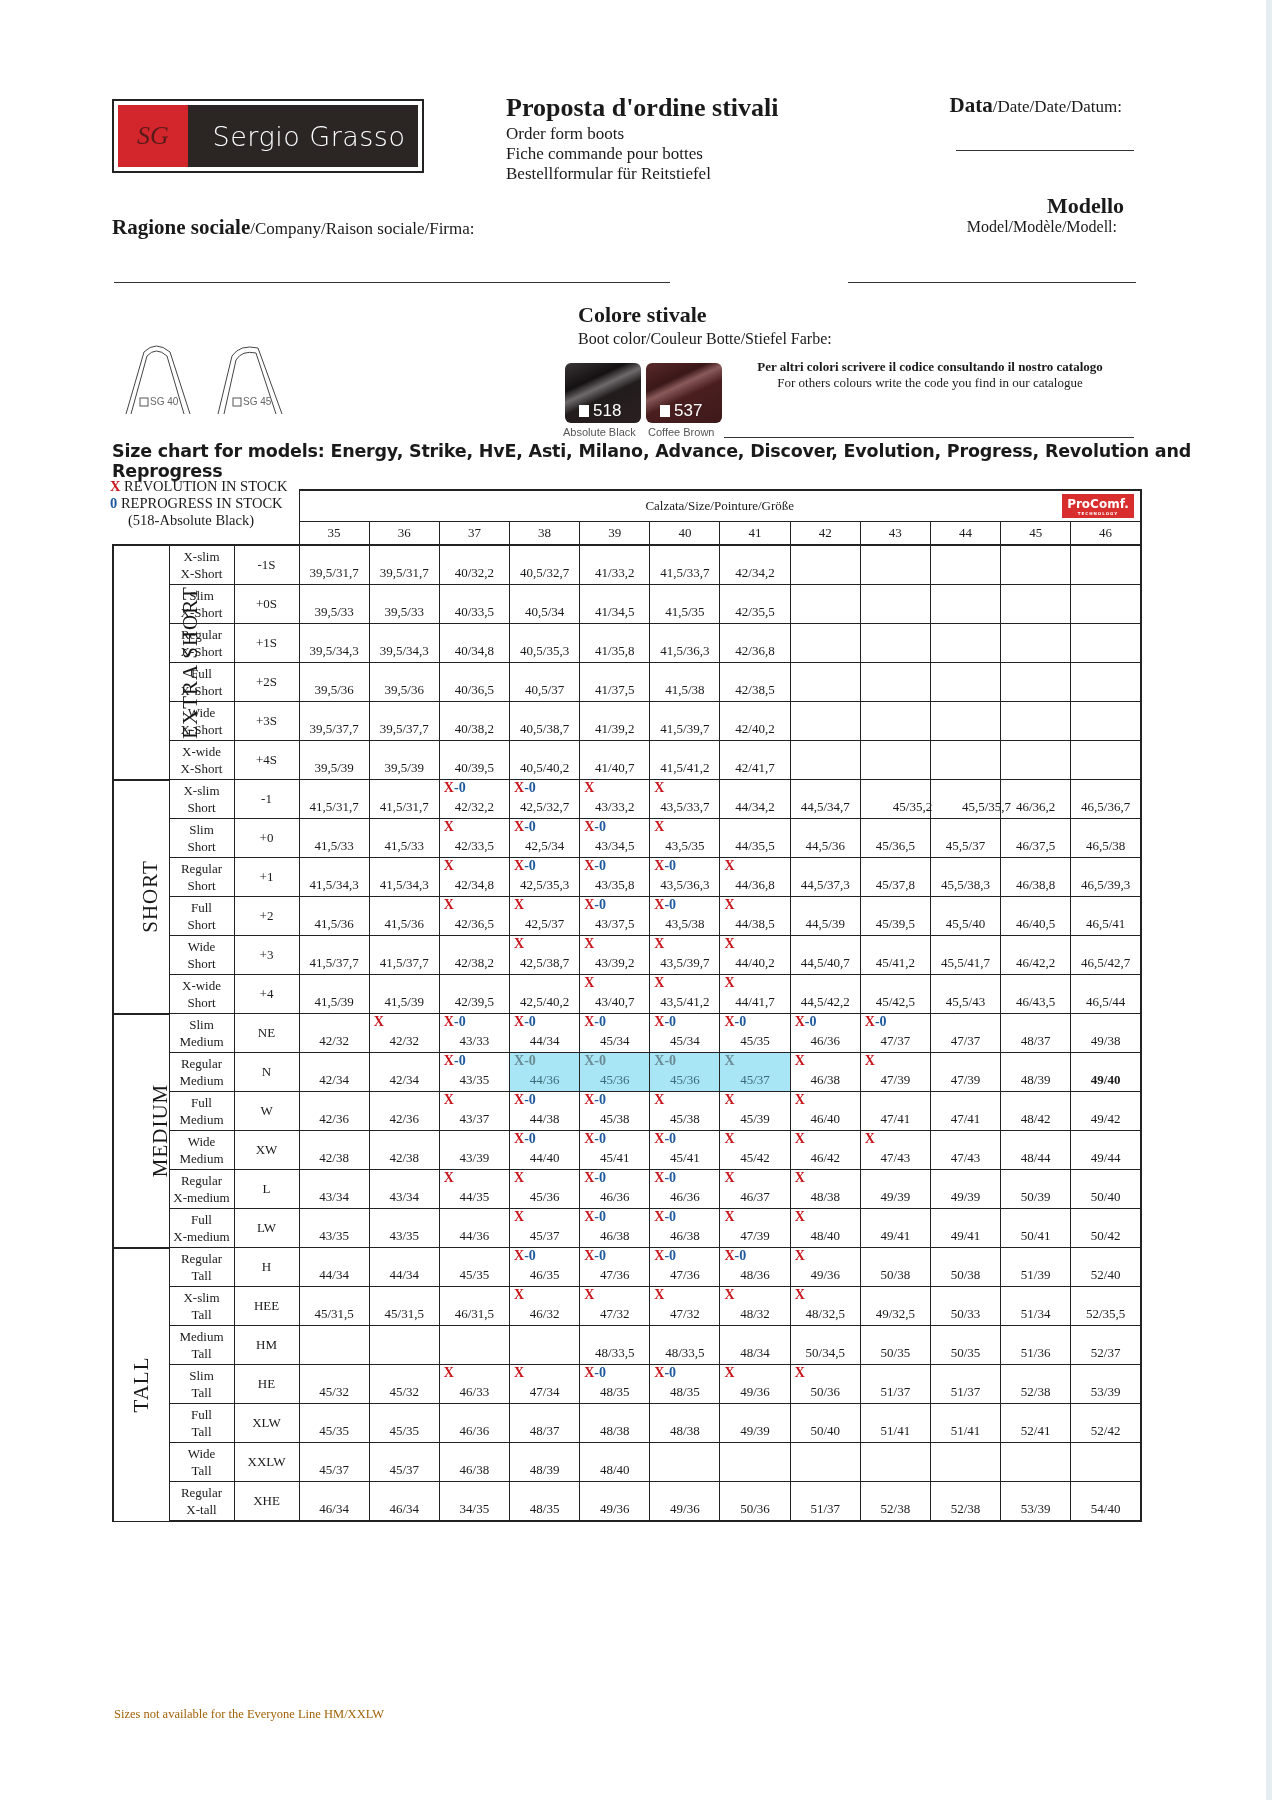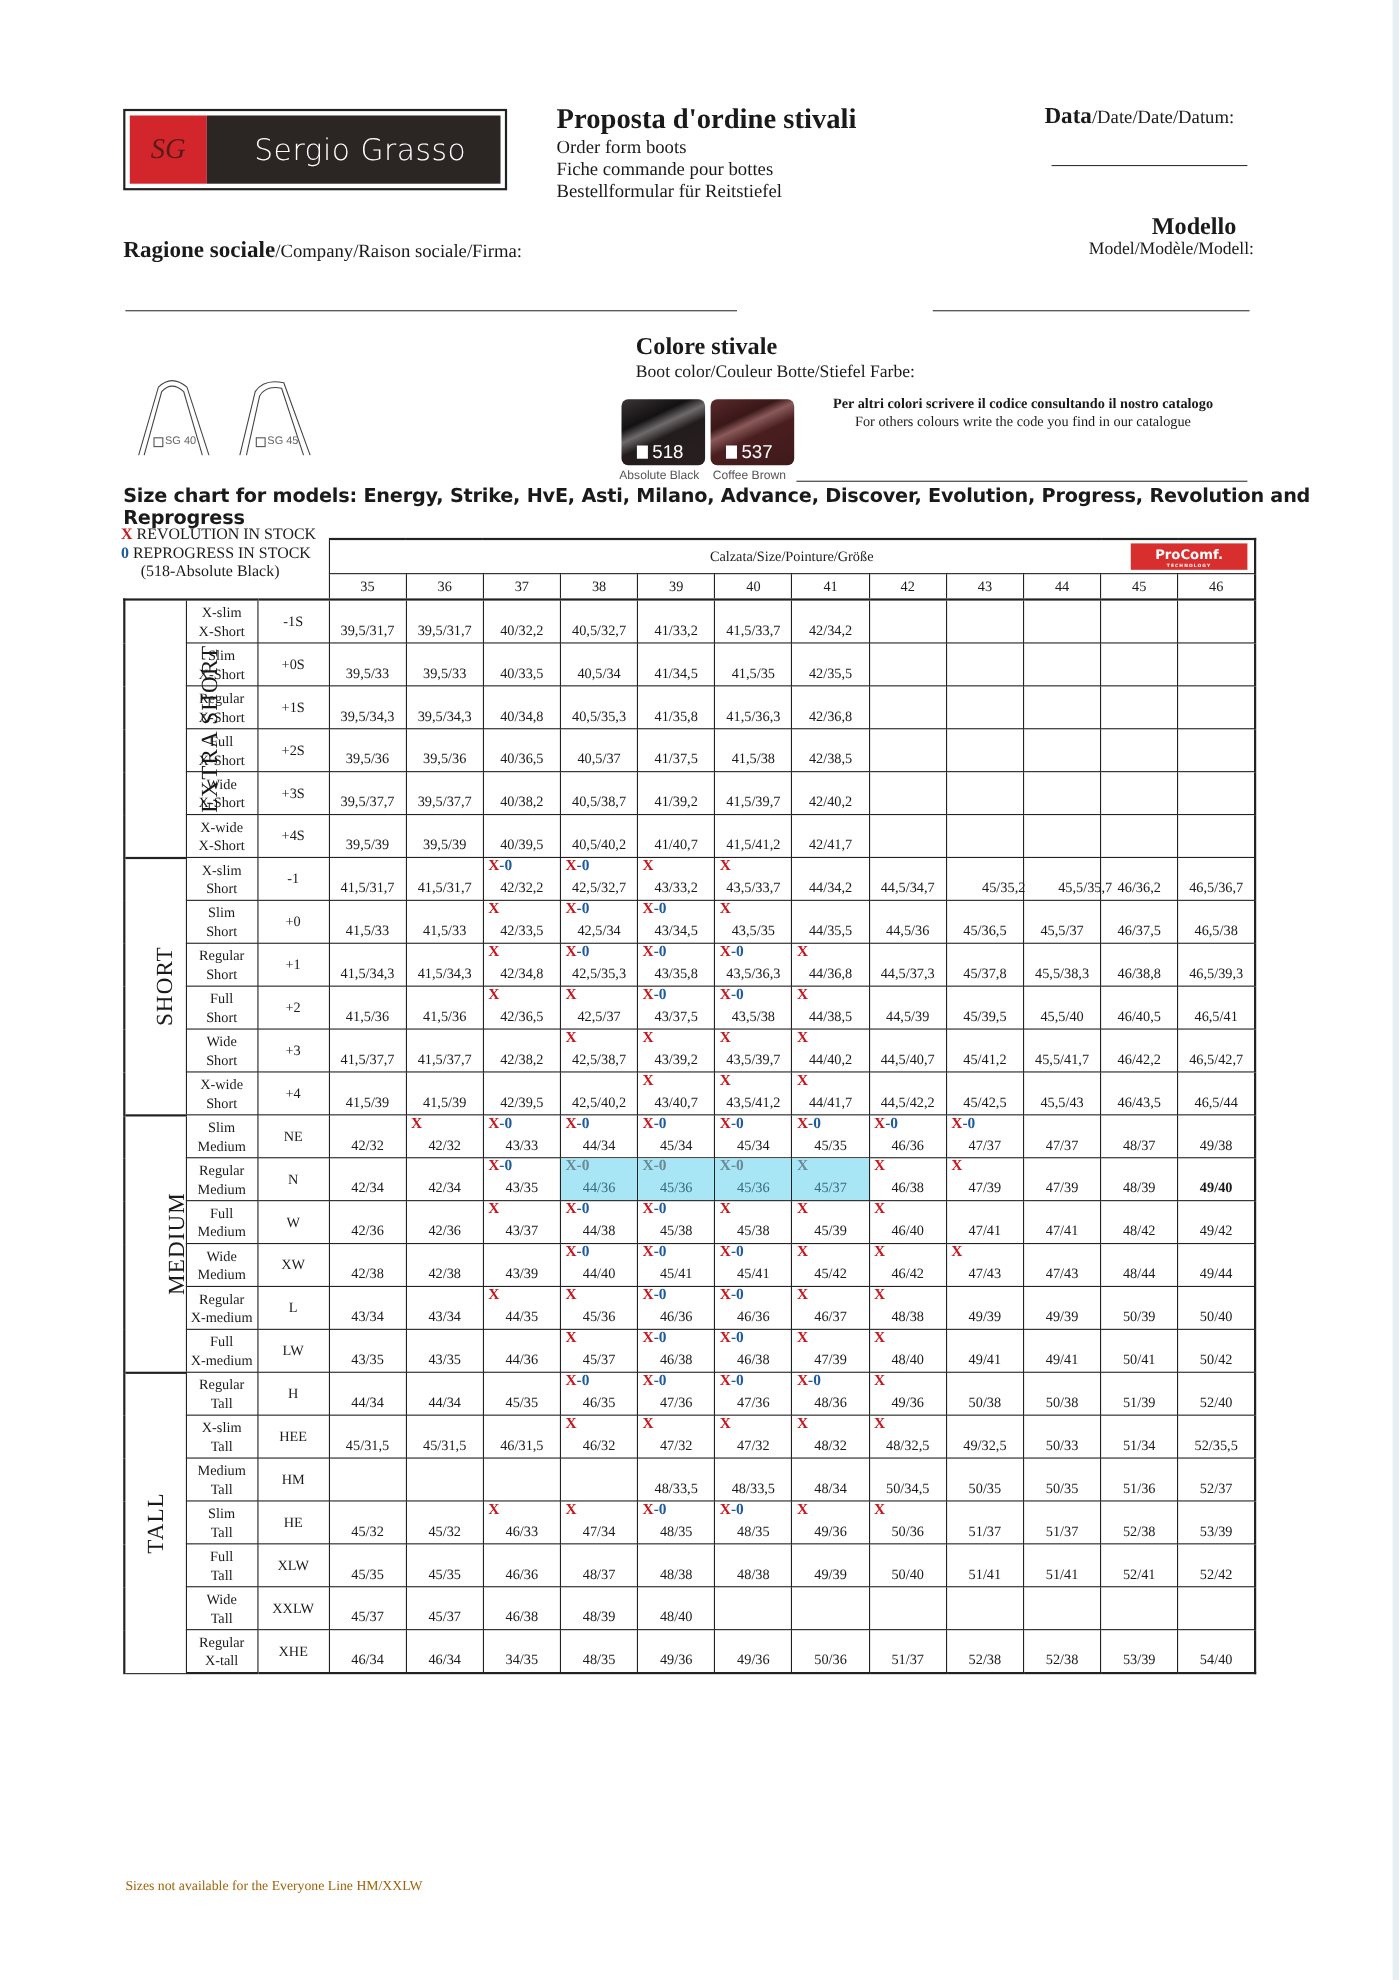"SG" .logo { width: 349px -> 312px }
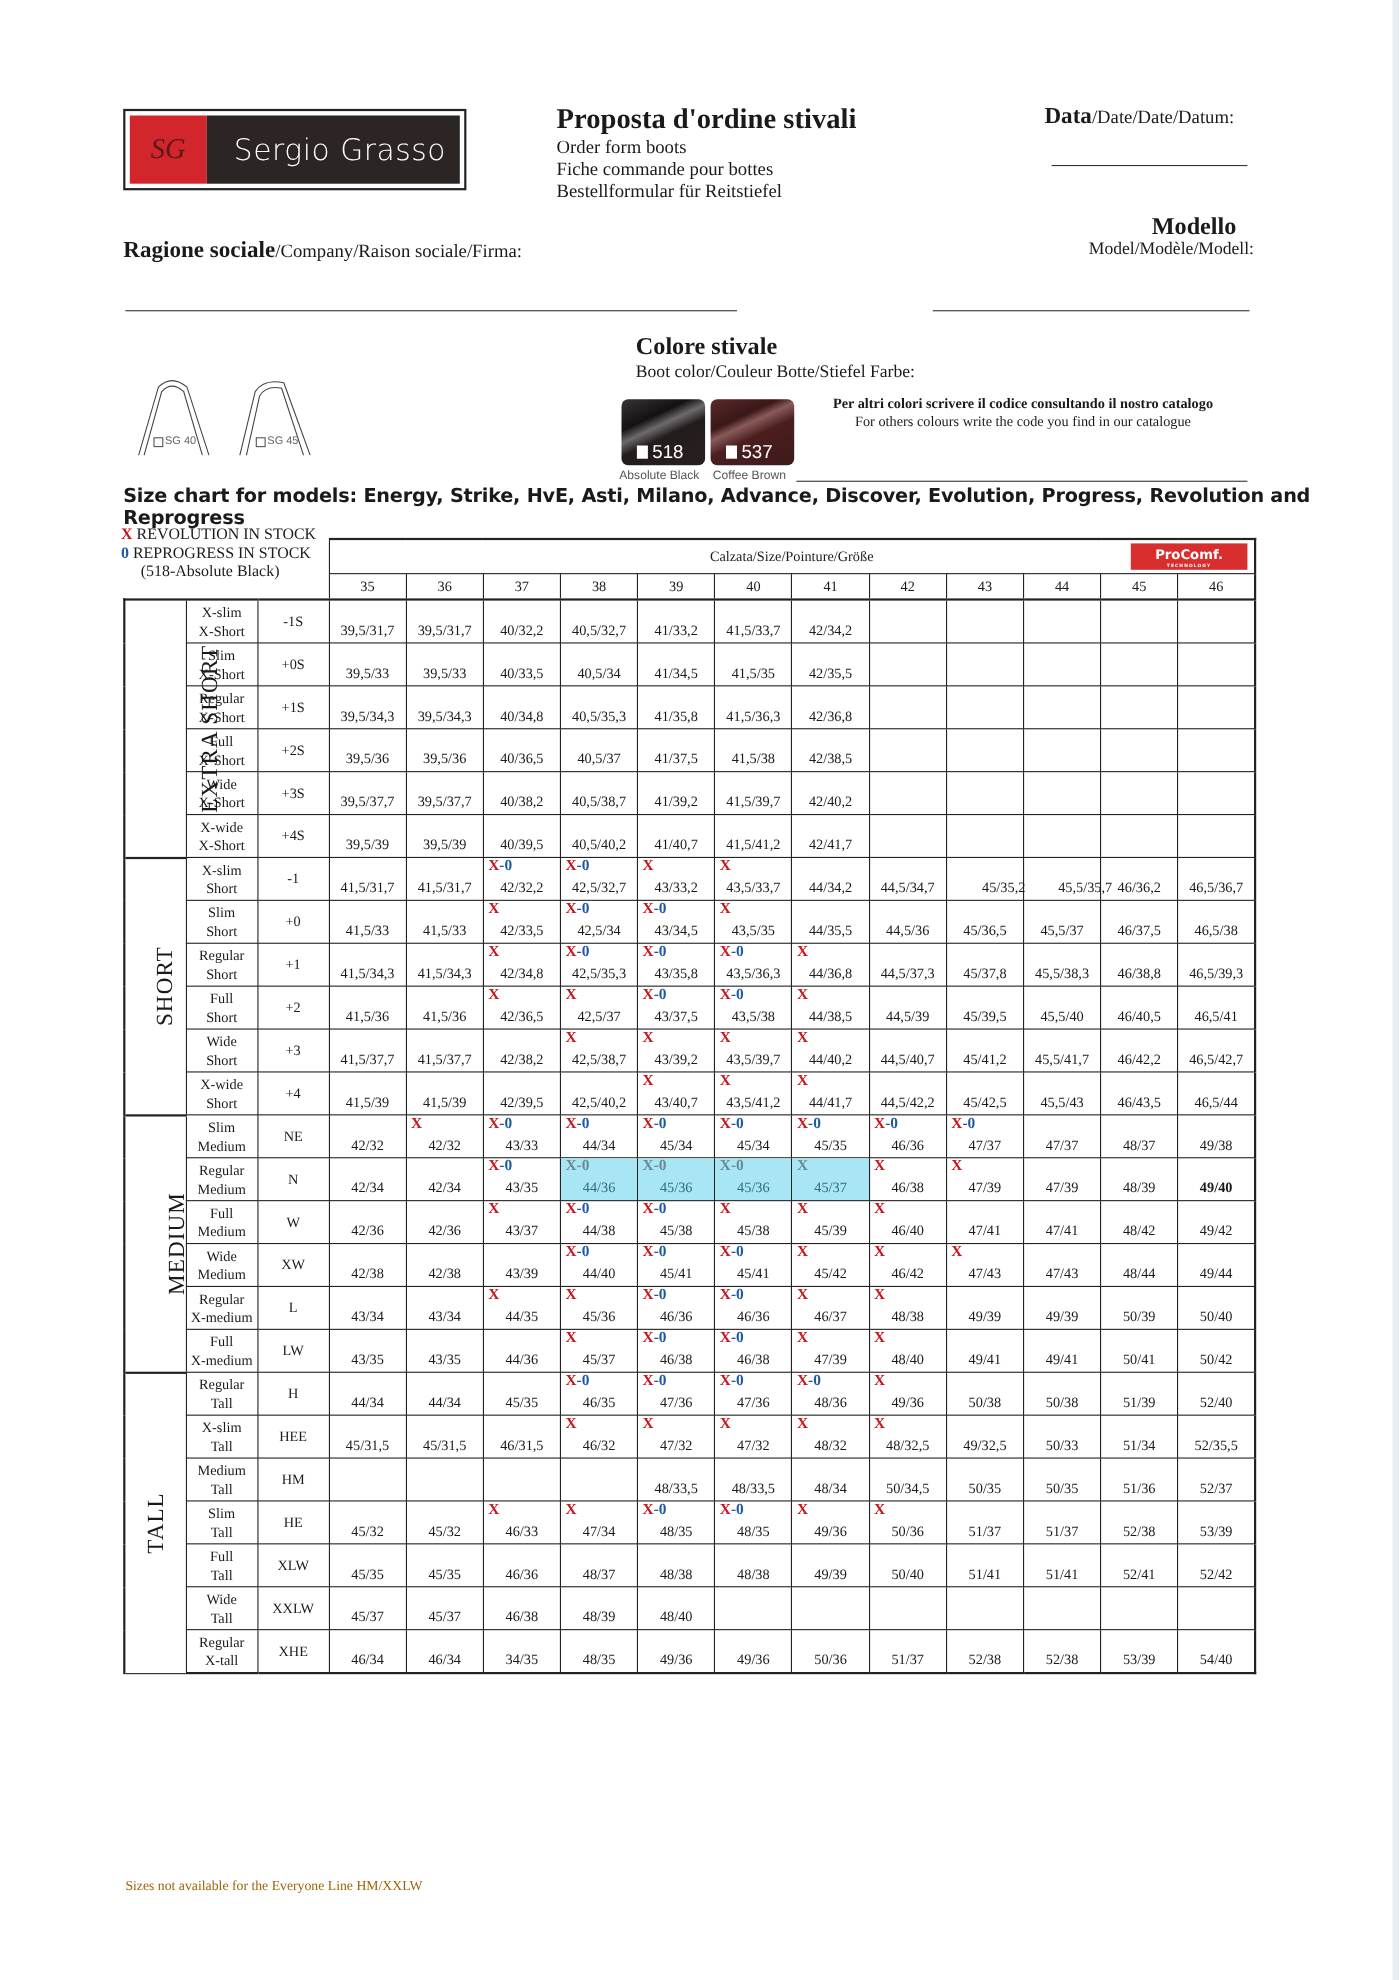"Model/Modèle/Modell:" .modello-sub { right: 132px -> 155px }
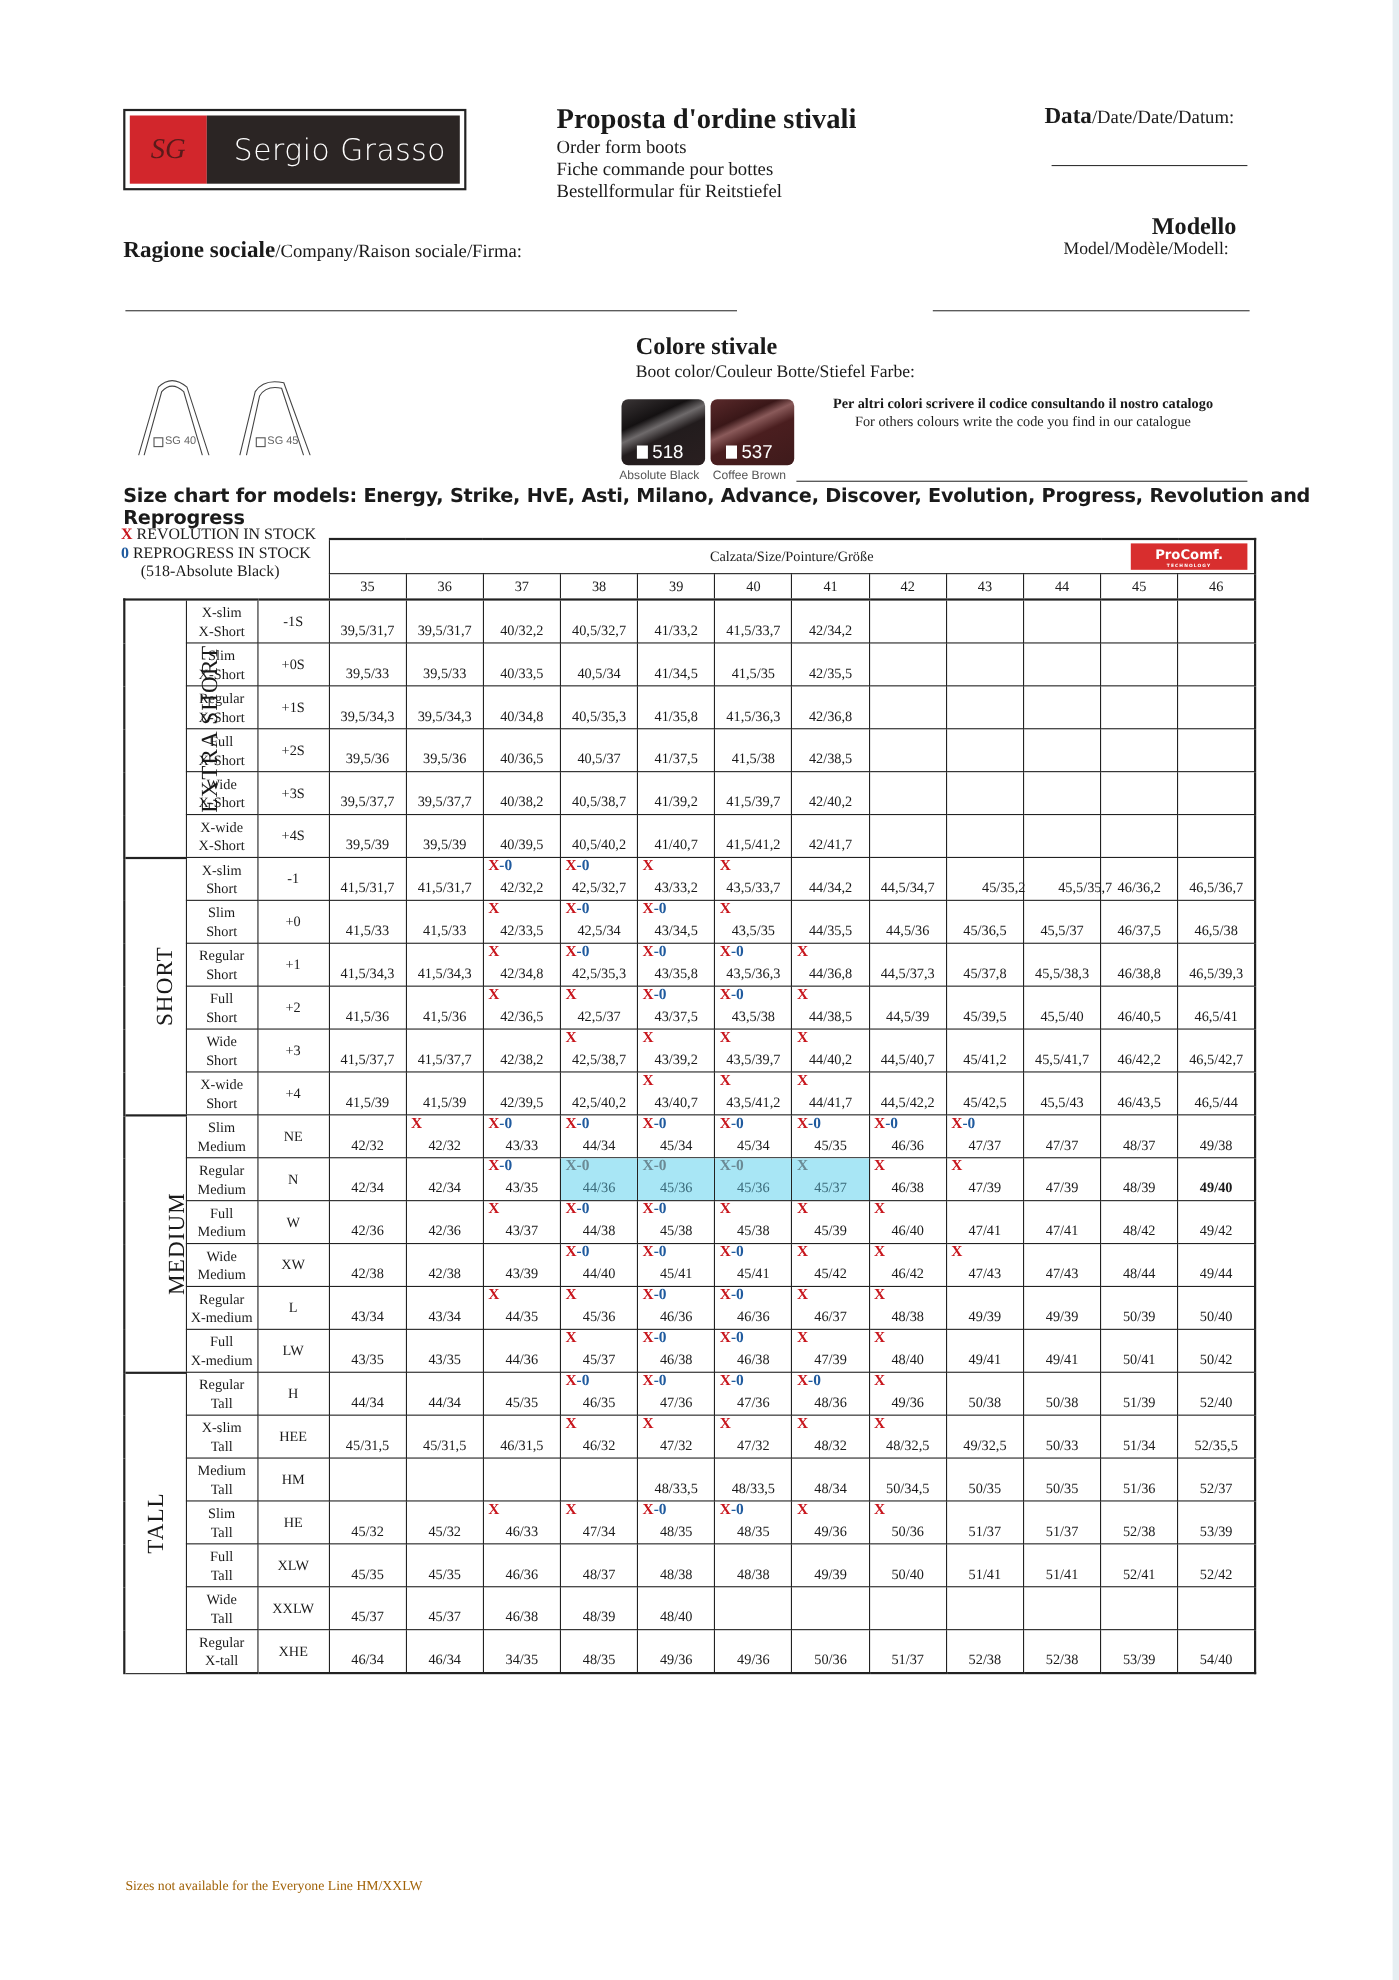"ProComf." .procomf { width: 106px -> 72px }
